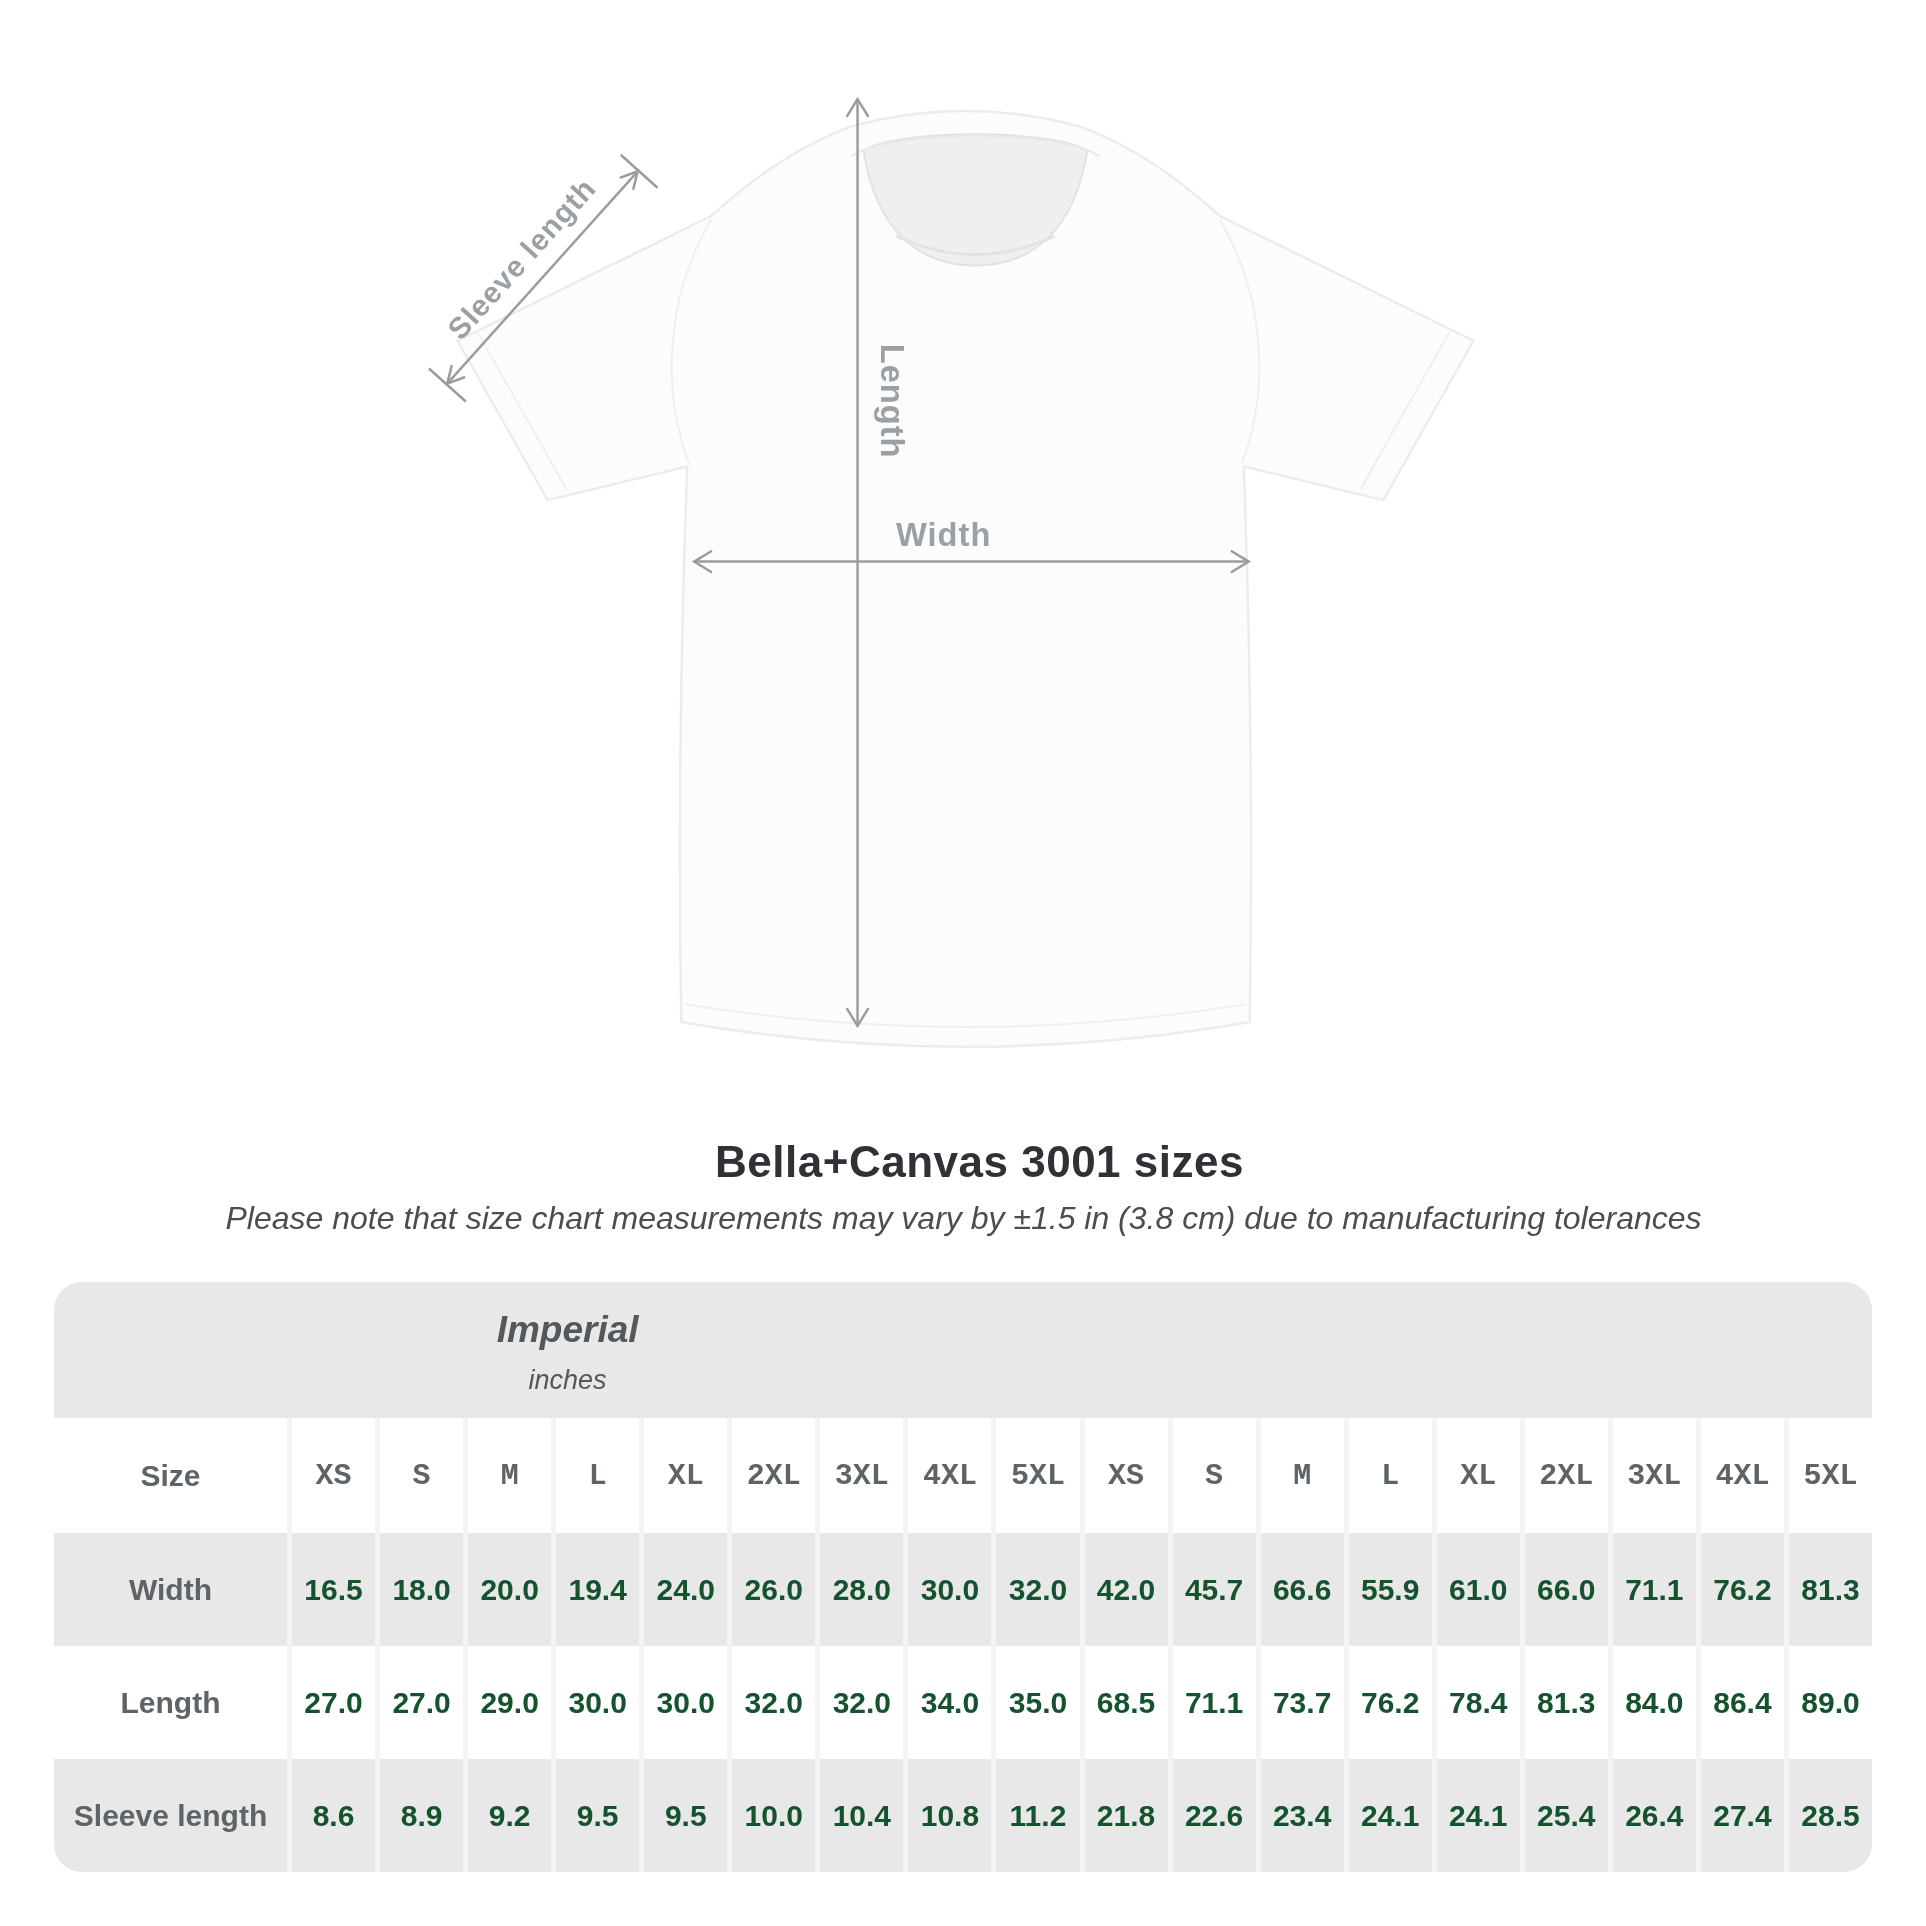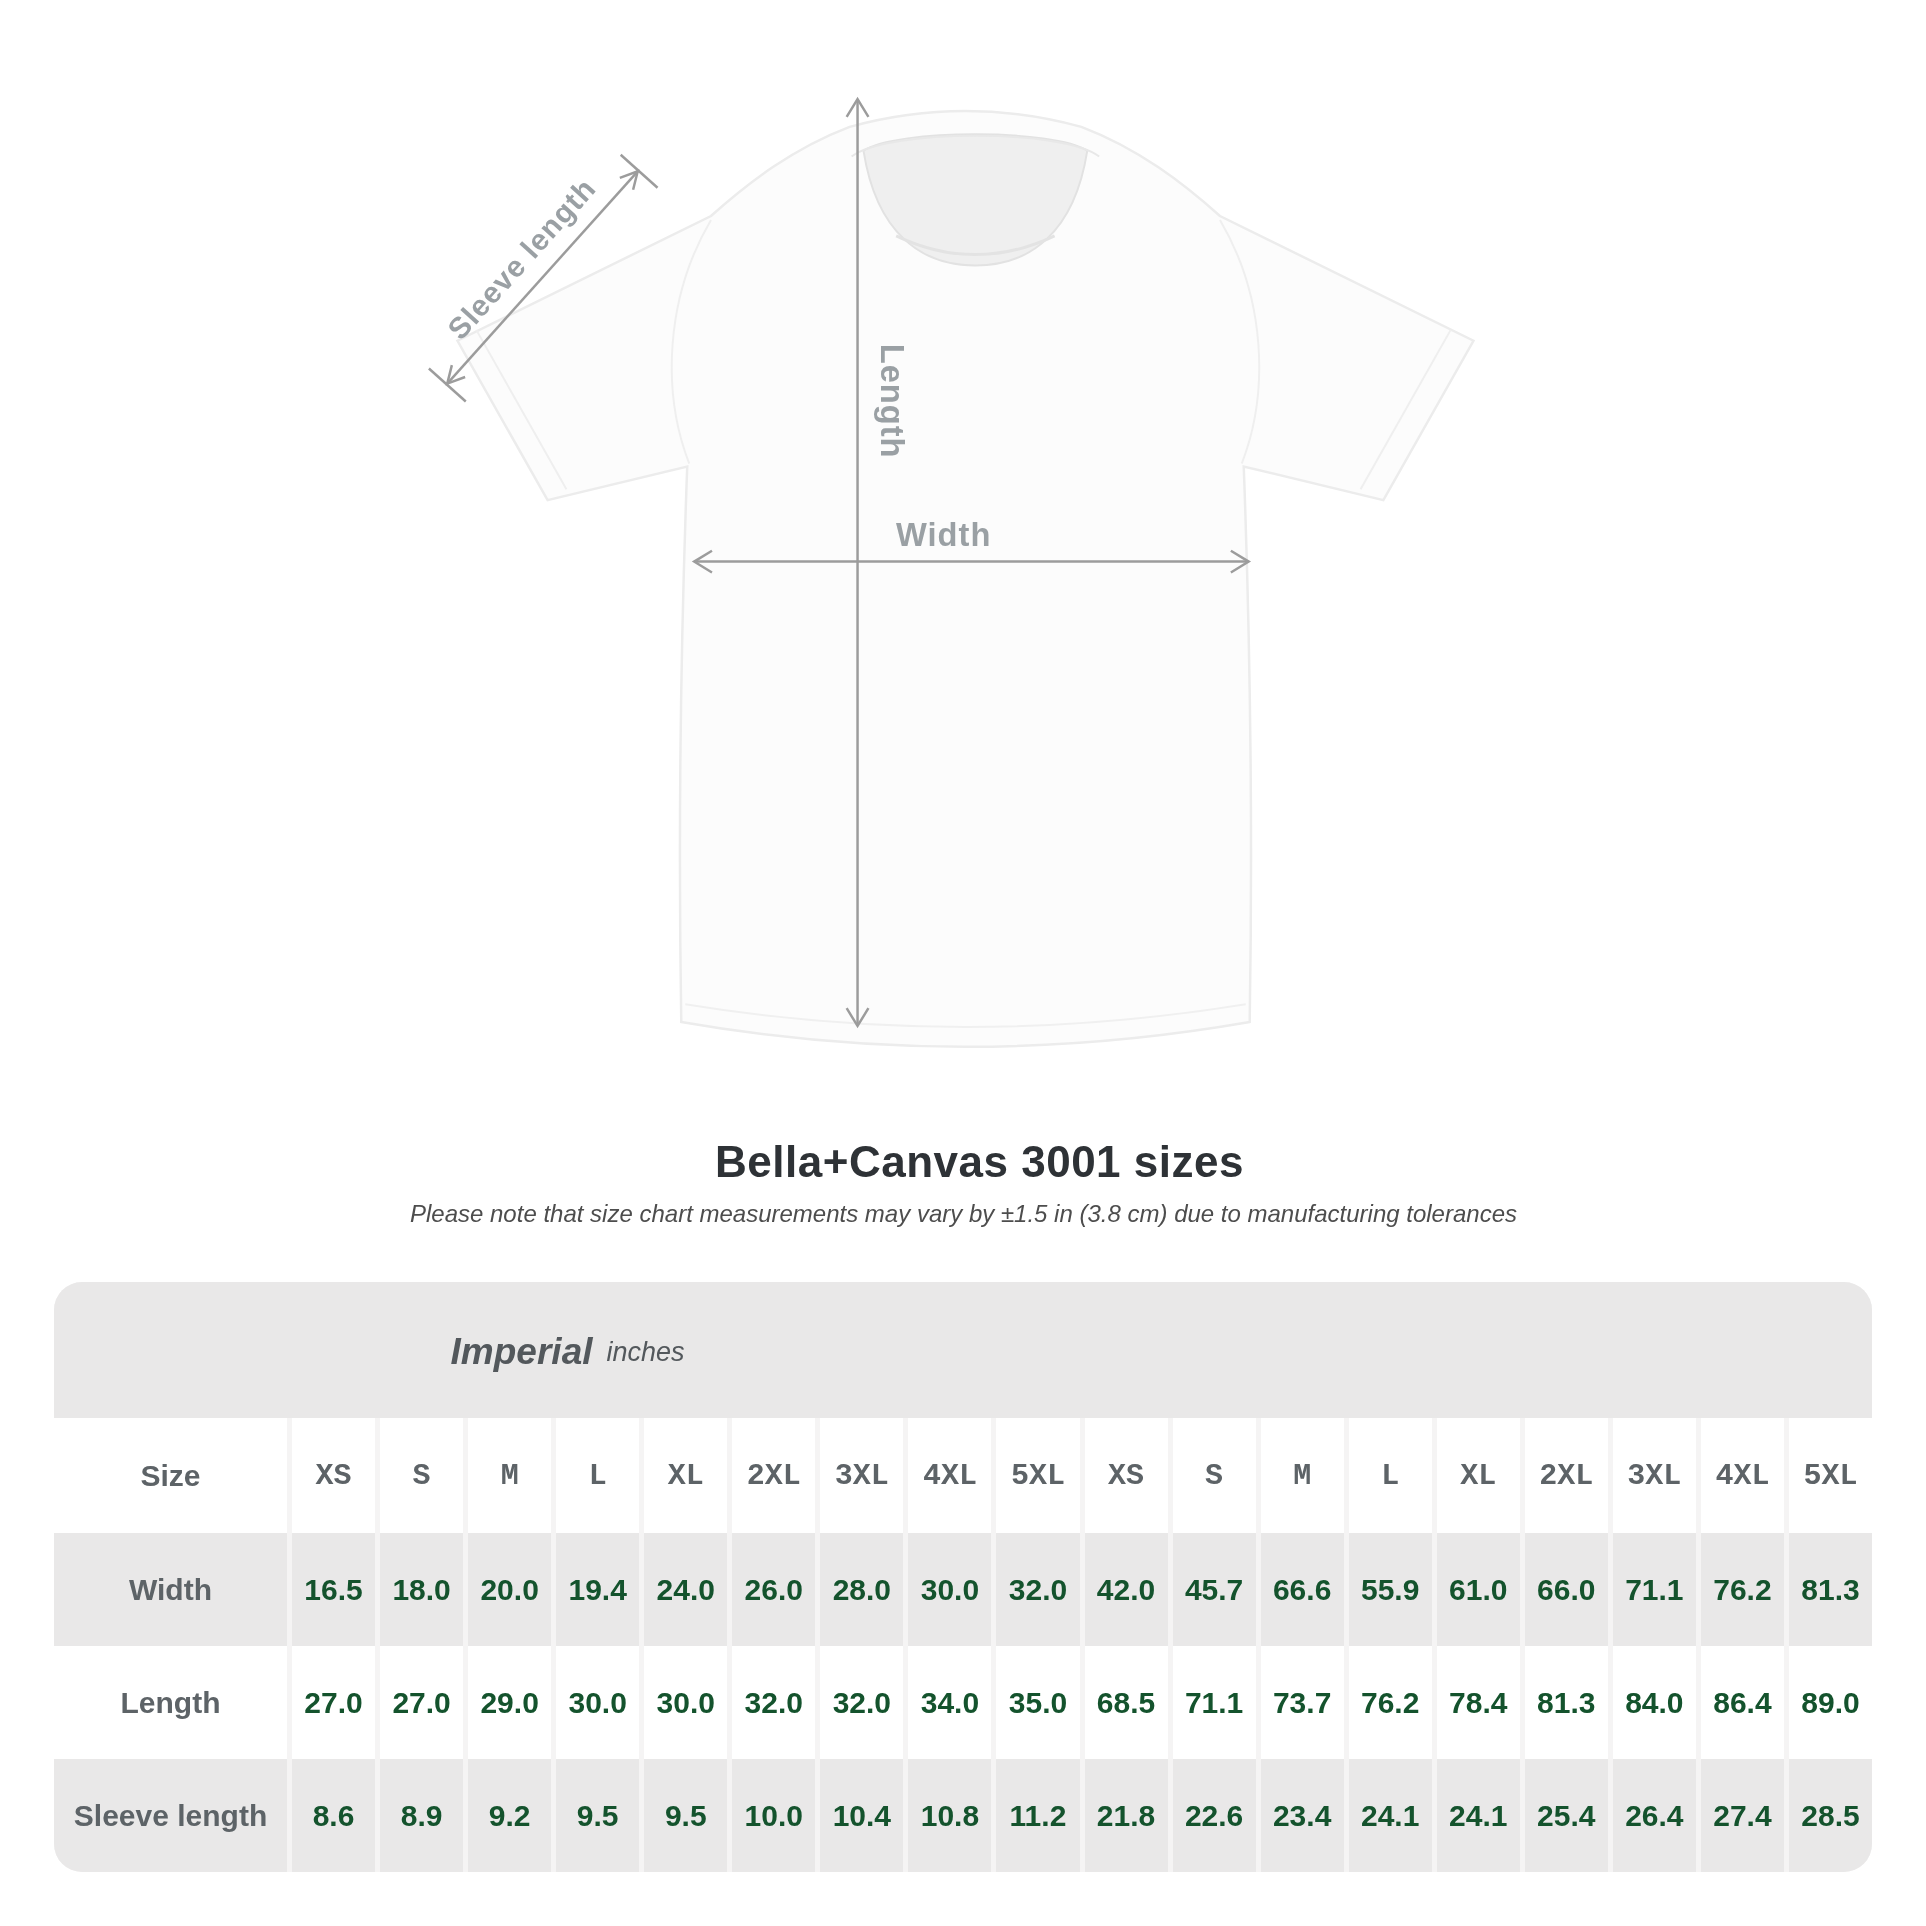"Please note that size chart" .page-subtitle { font-size: 24px -> 32px }
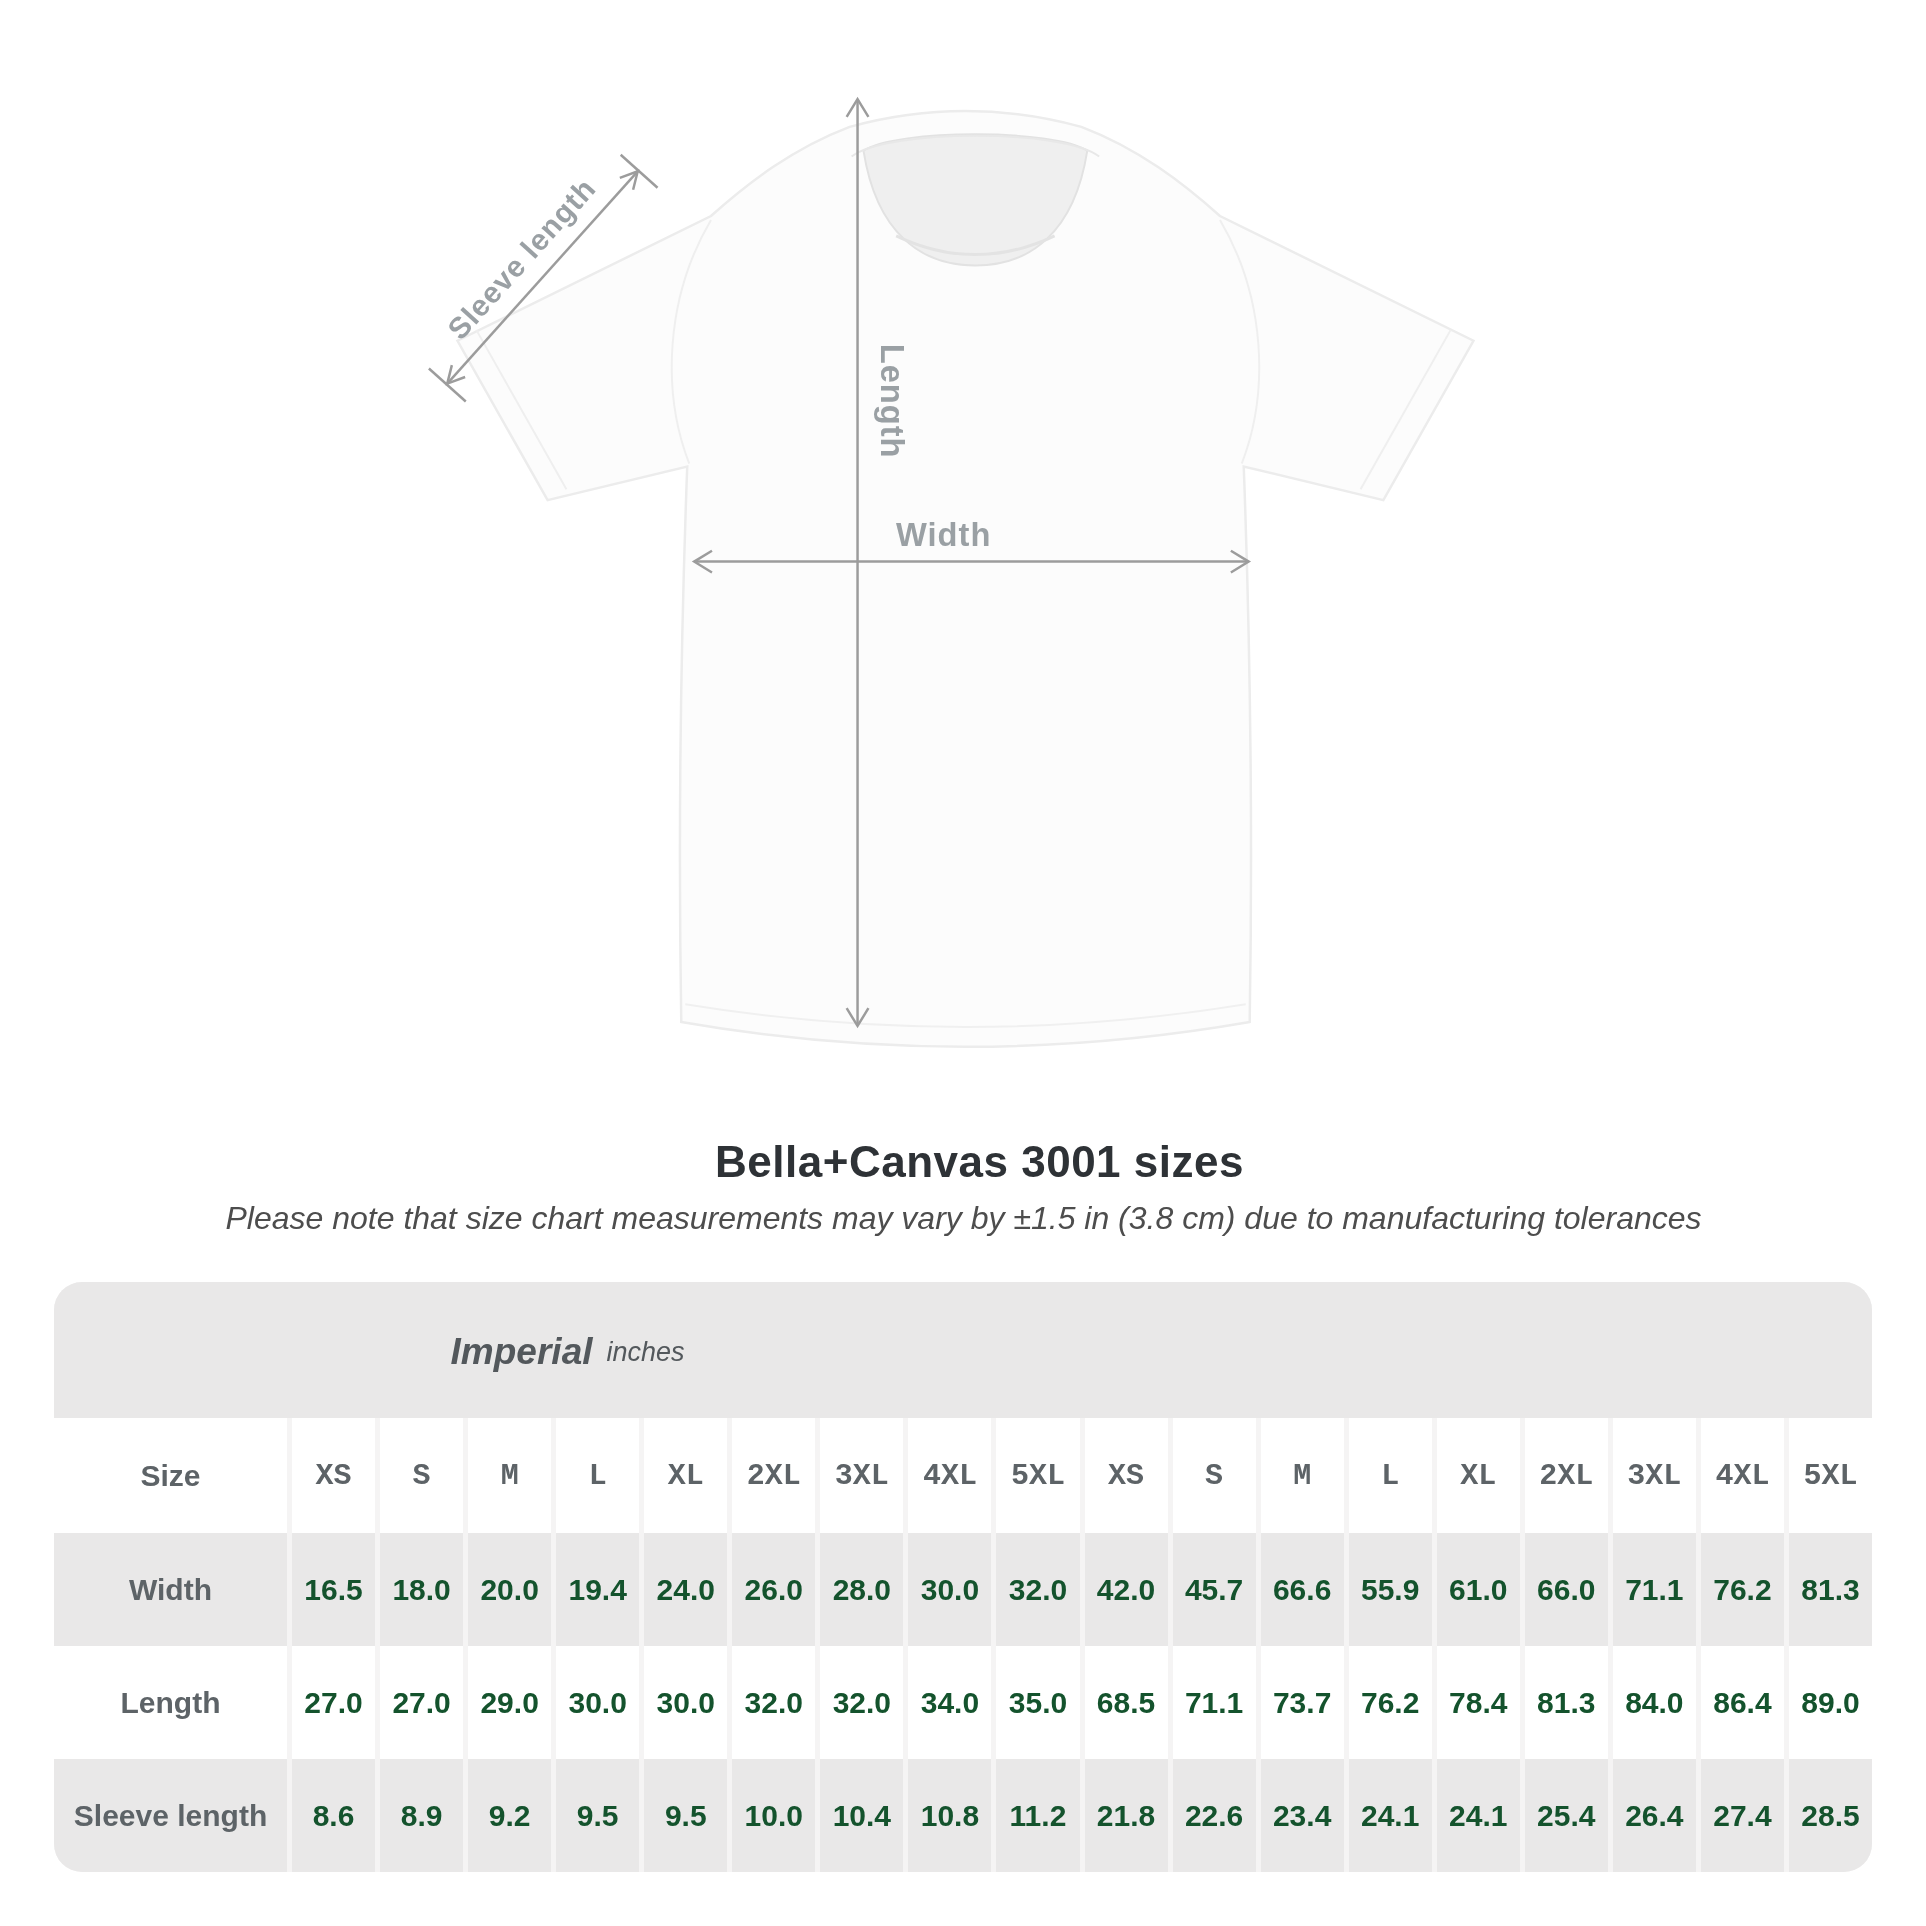"Imperial" .header-section { flex-direction: none -> column }
